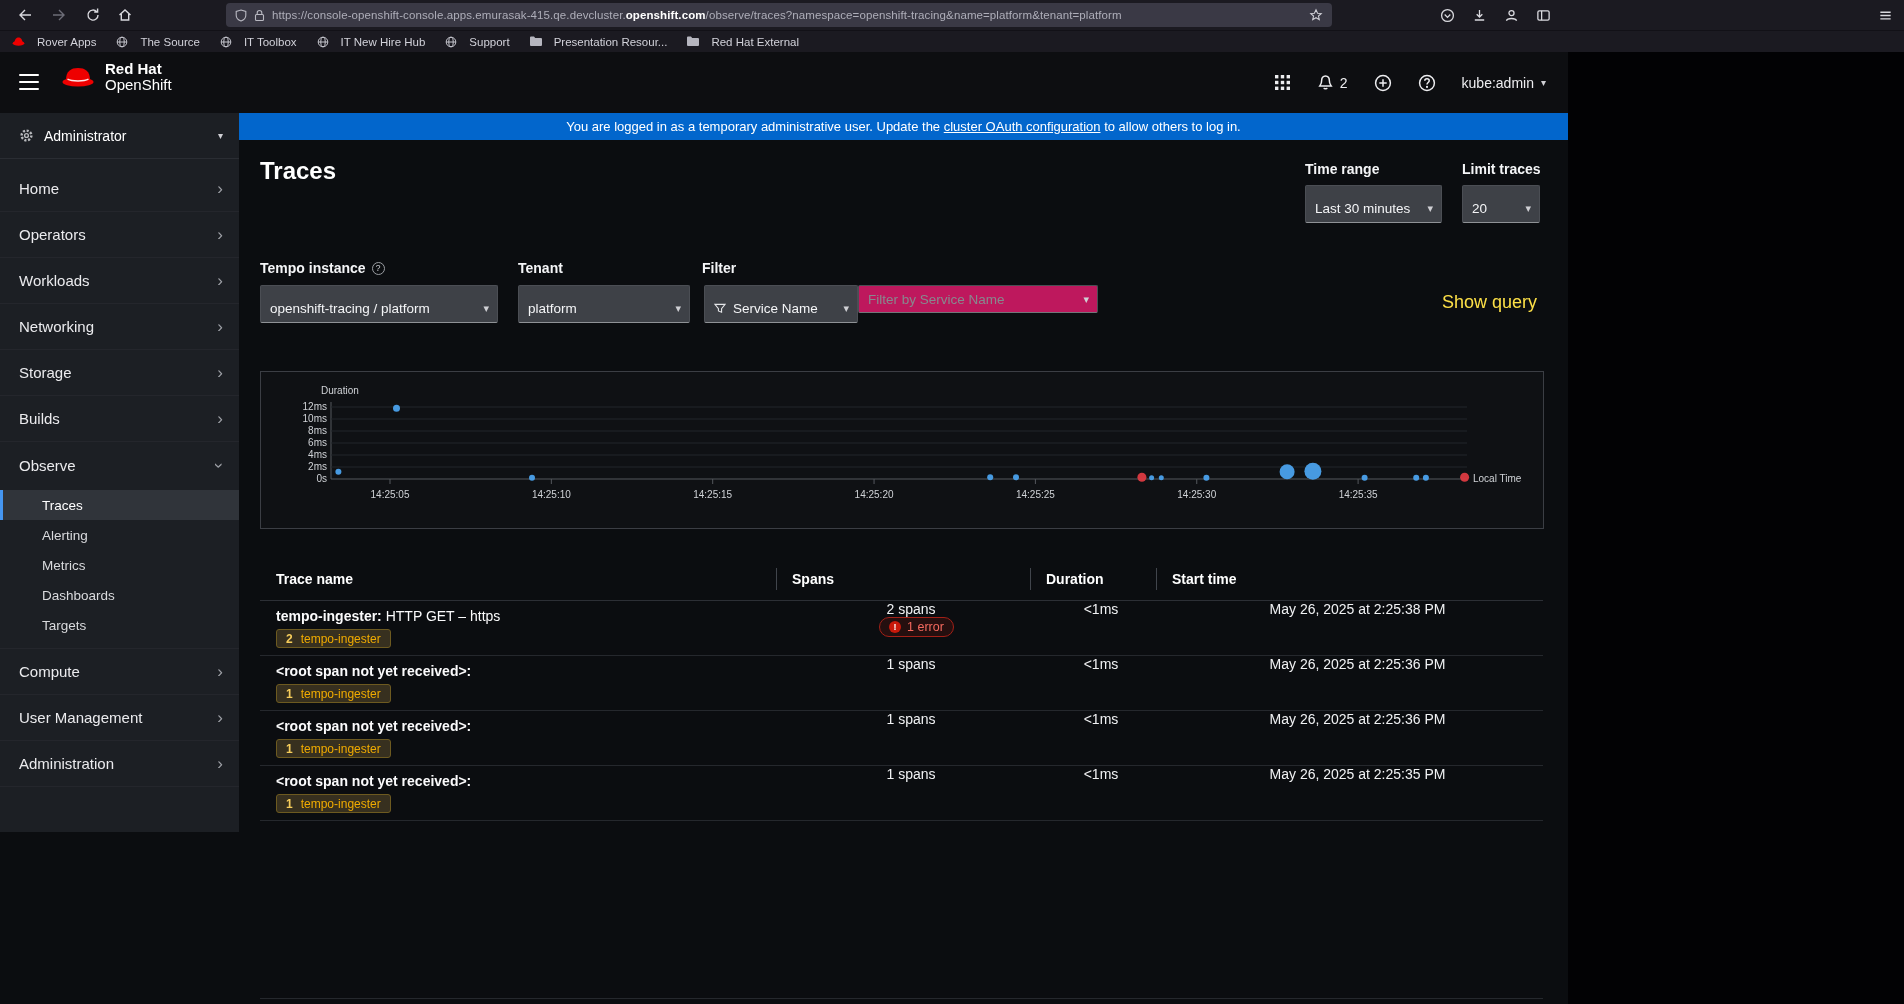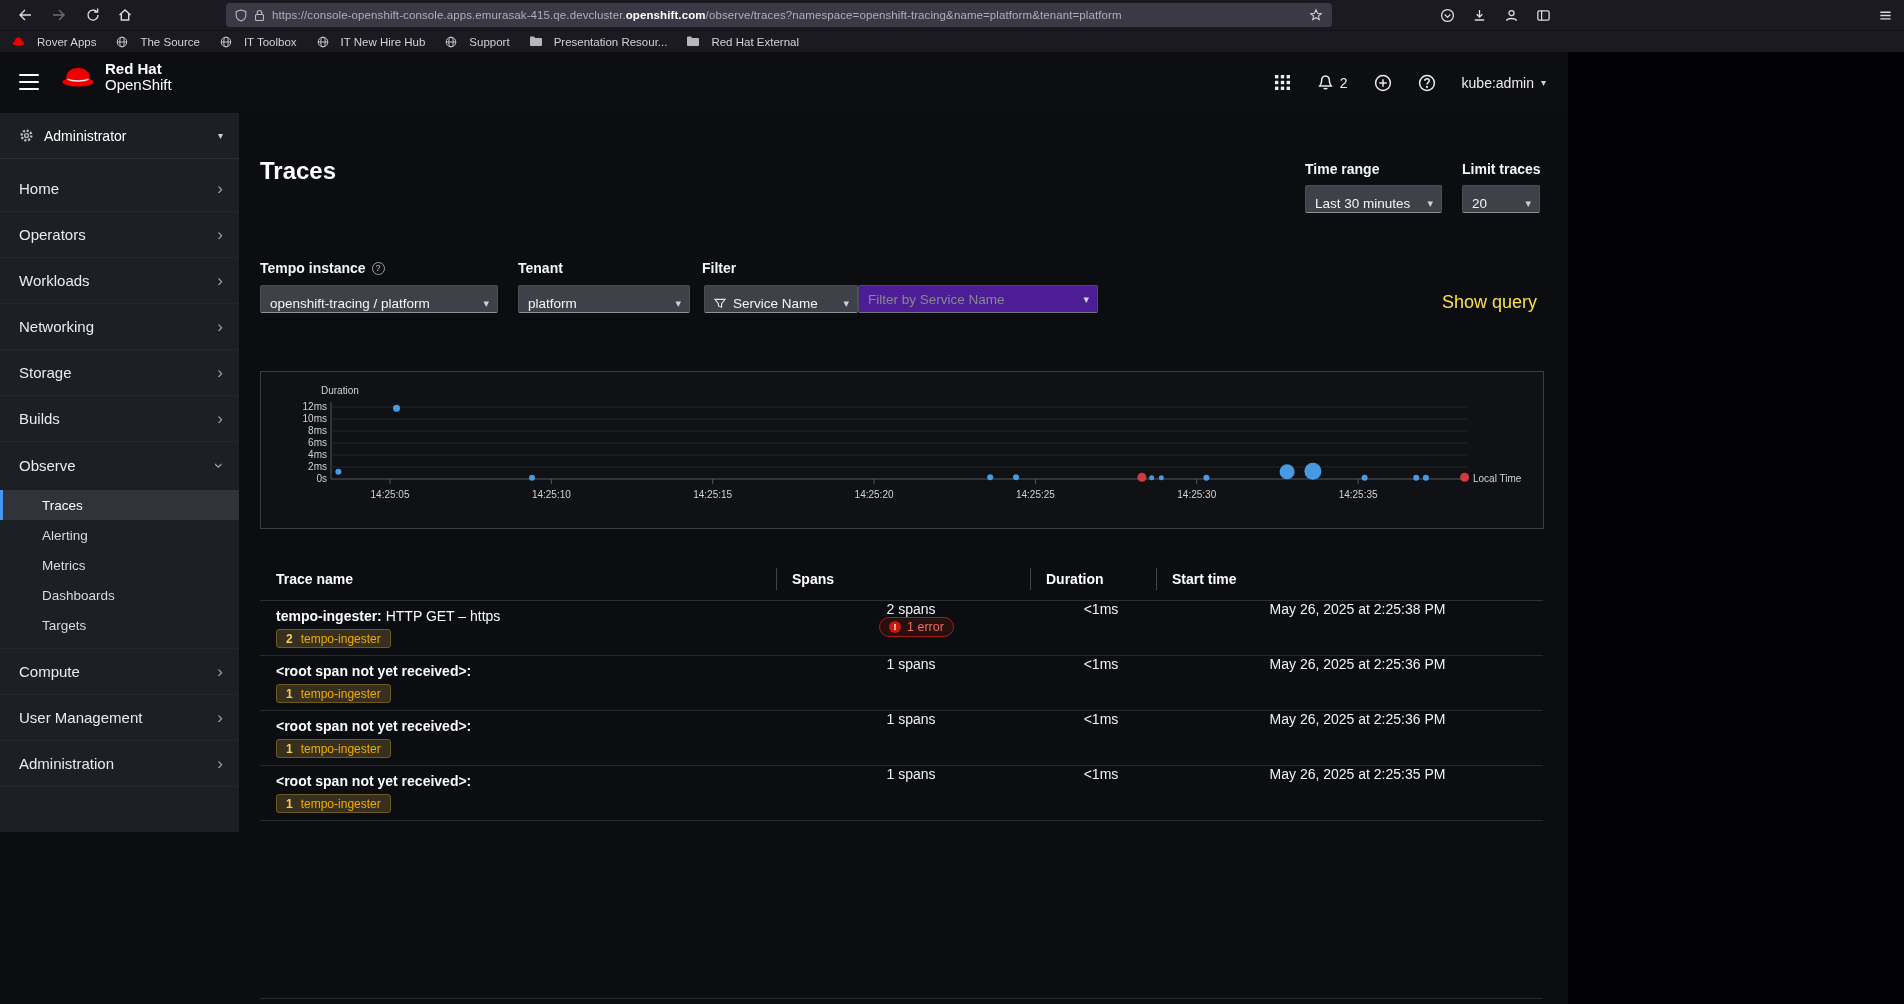"You are logged in as" div.banner { html: none -> <div> <span>You are logged in as a temporary administrative user. Update the </span><a>cluster OAuth configuration</a><span> to allow others to log in.</span> </div> }
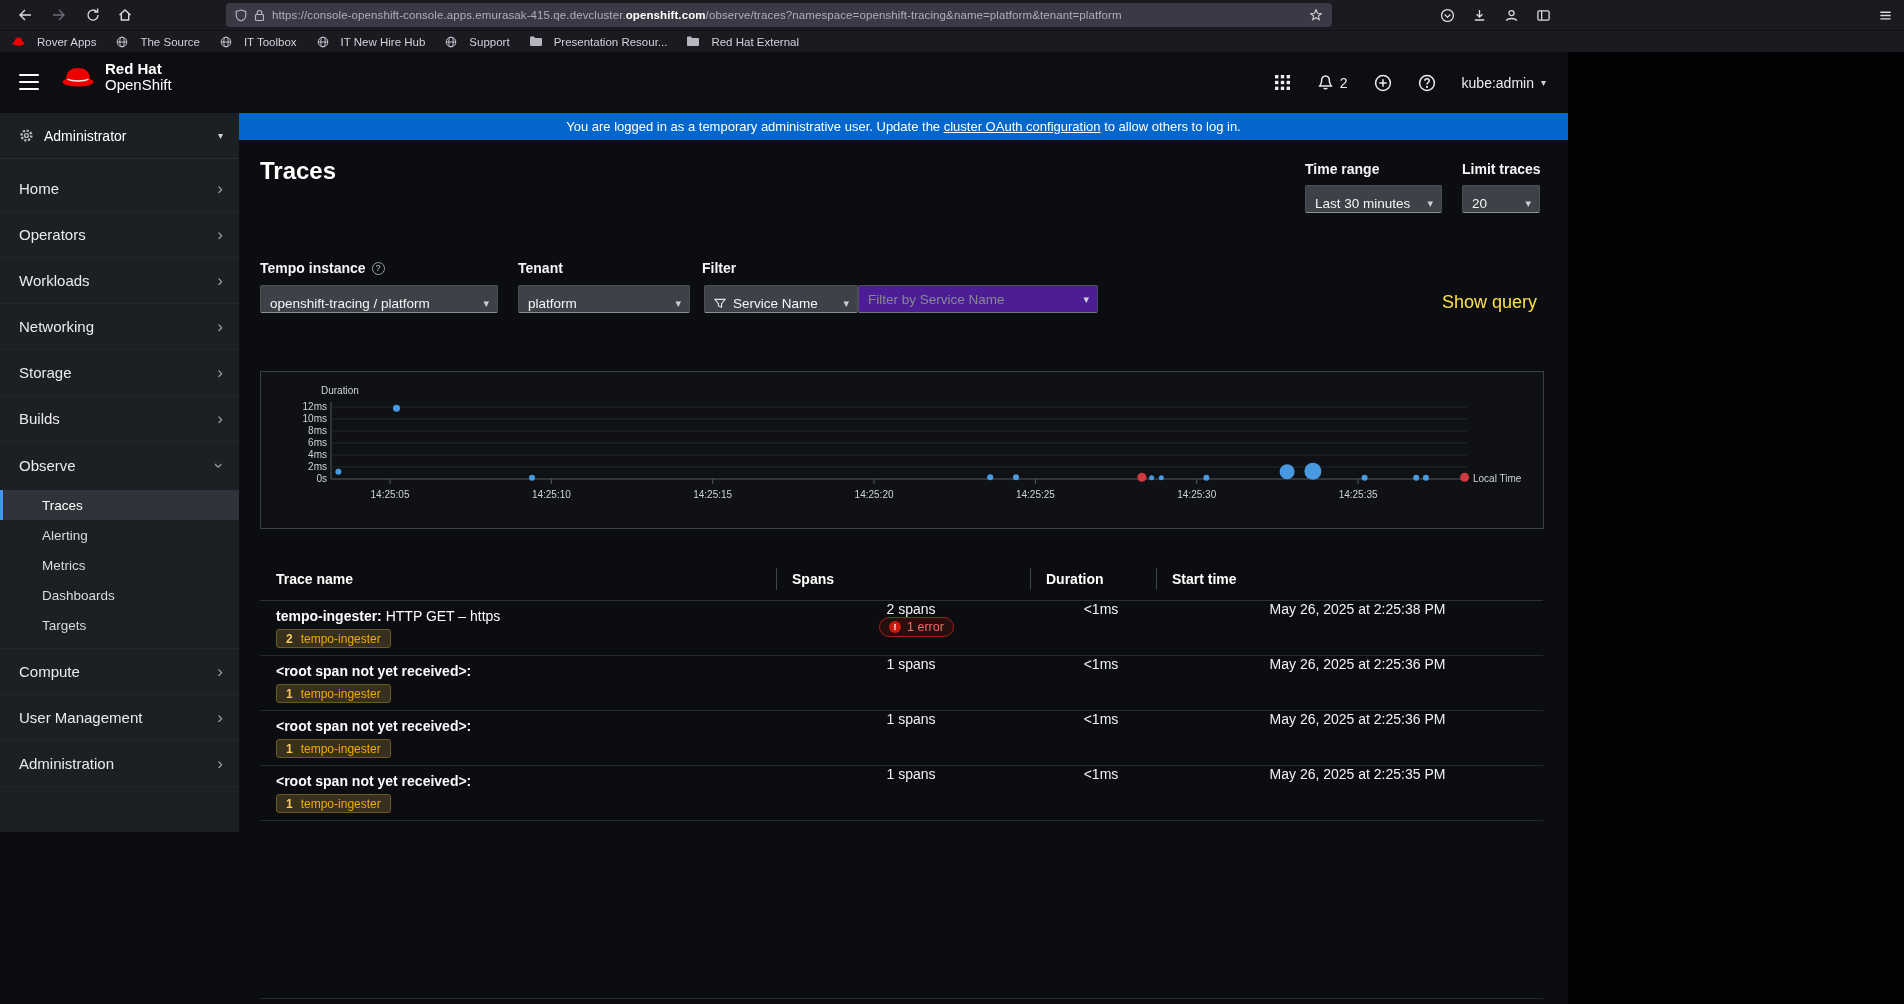"Last 30 minutes" .pf-select { height: 28px -> 38px }
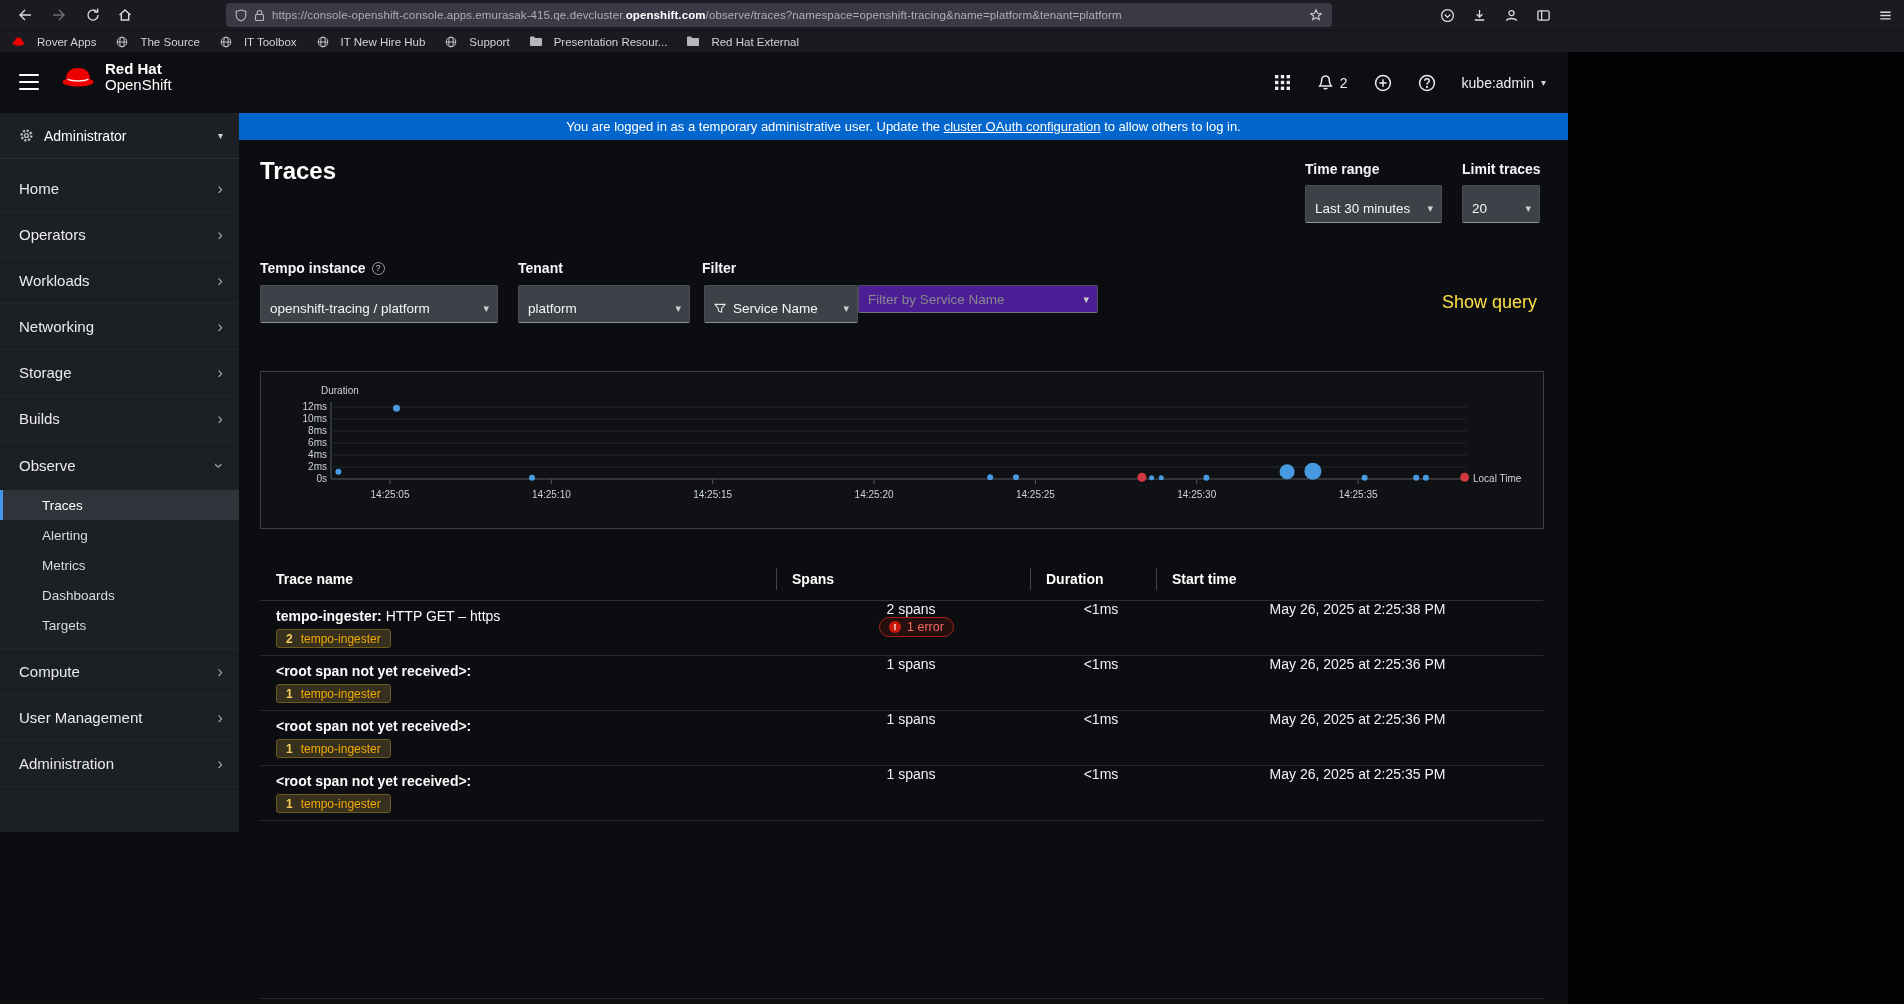"Filter by Service Name" .filter-input { background: #4c1d95 -> #be185d }
